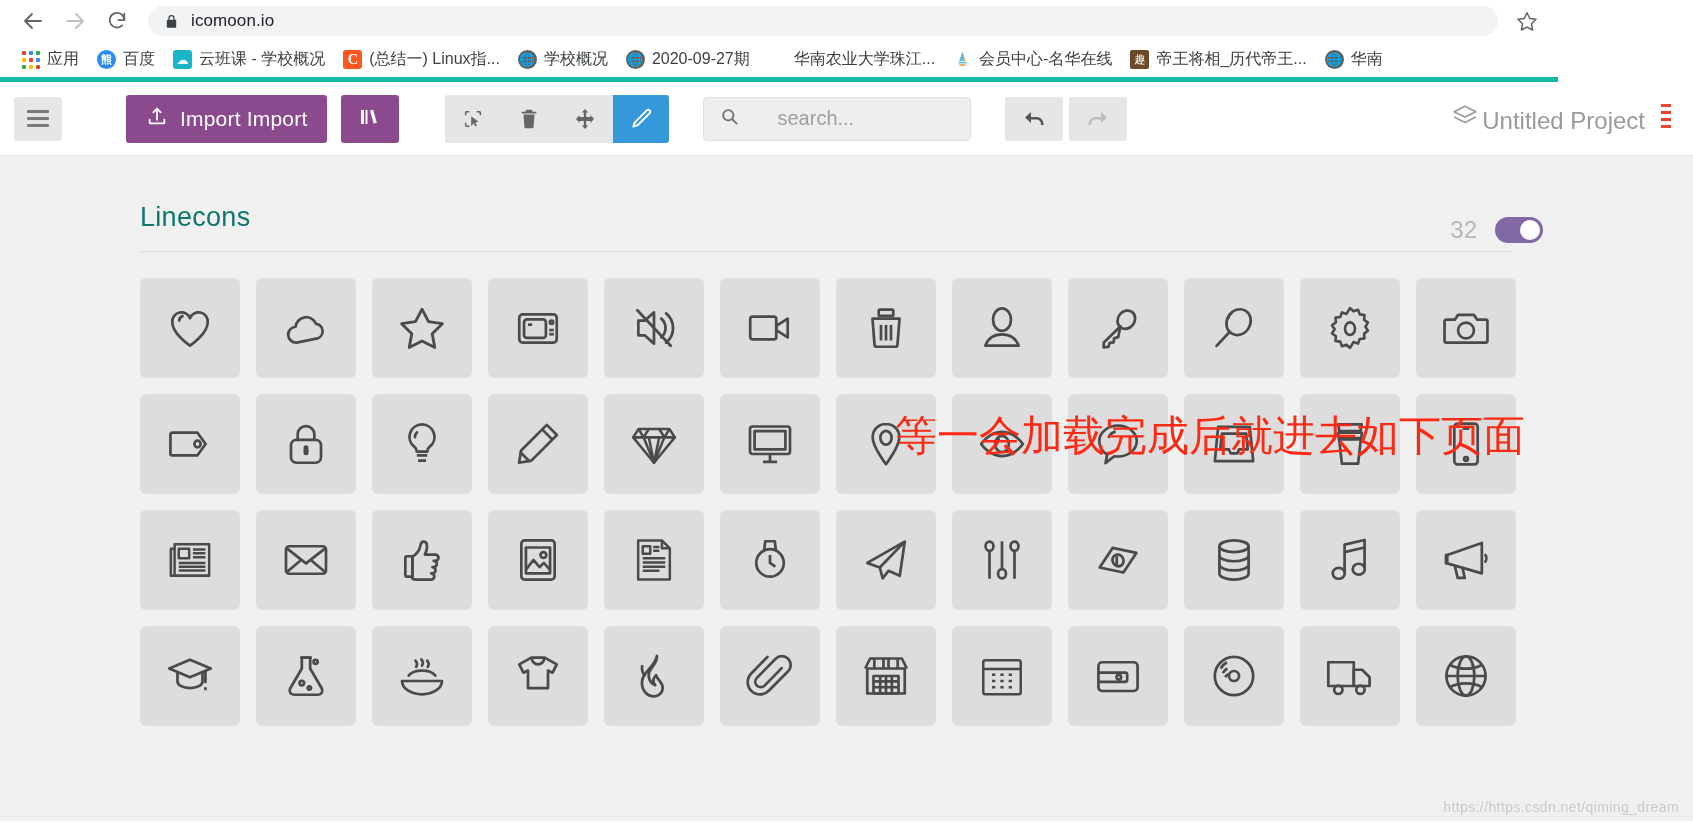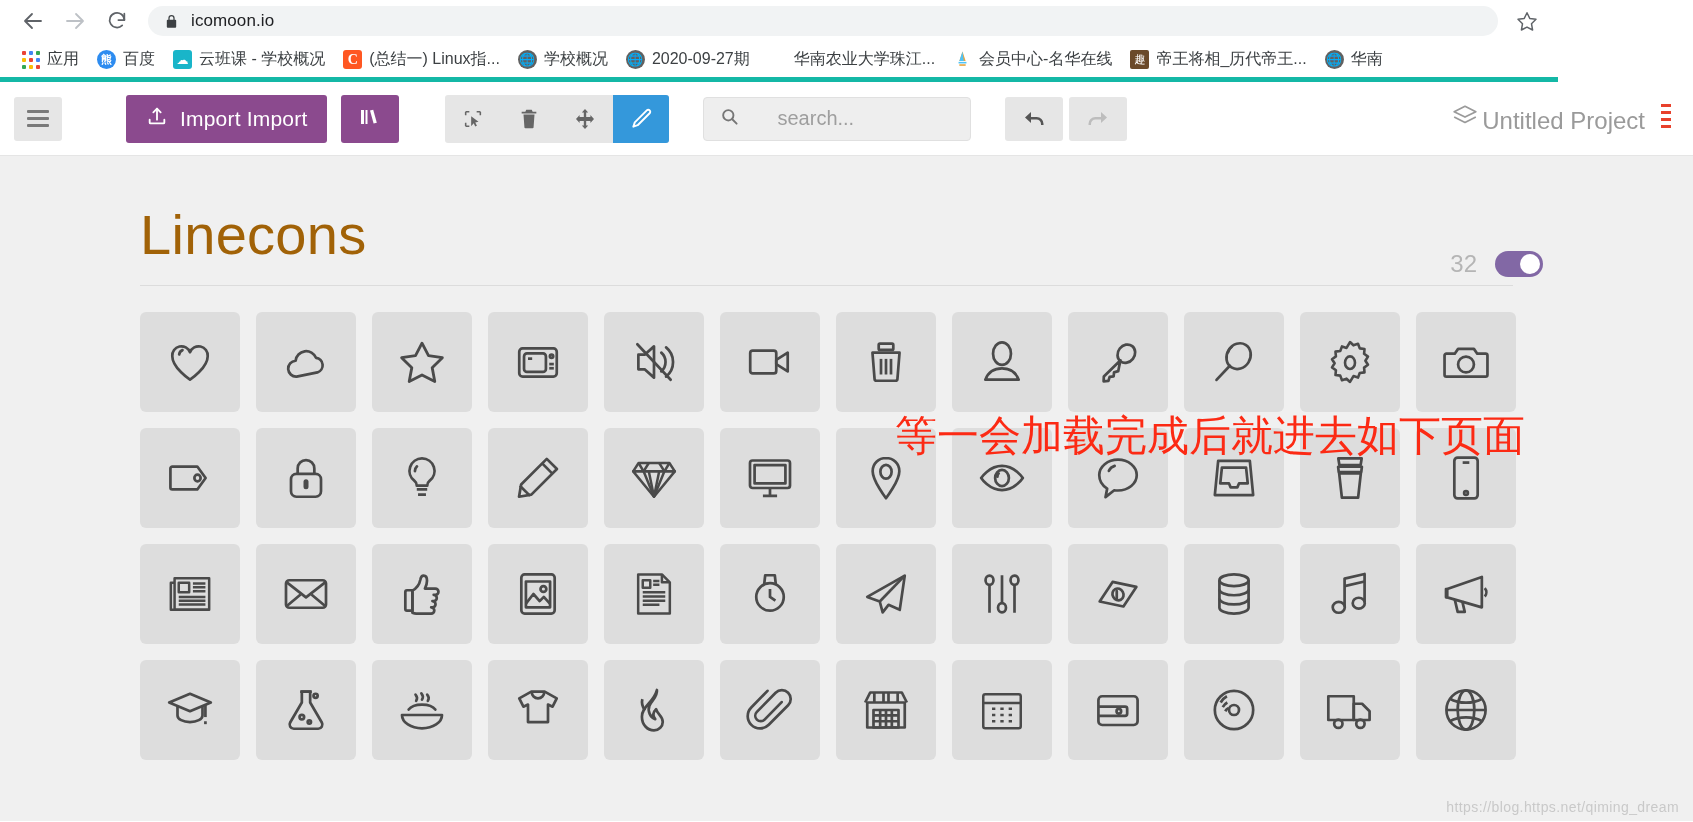"Linecons" .set-title { color: #a16207 -> #0f766e; font-size: 56px -> 27px }
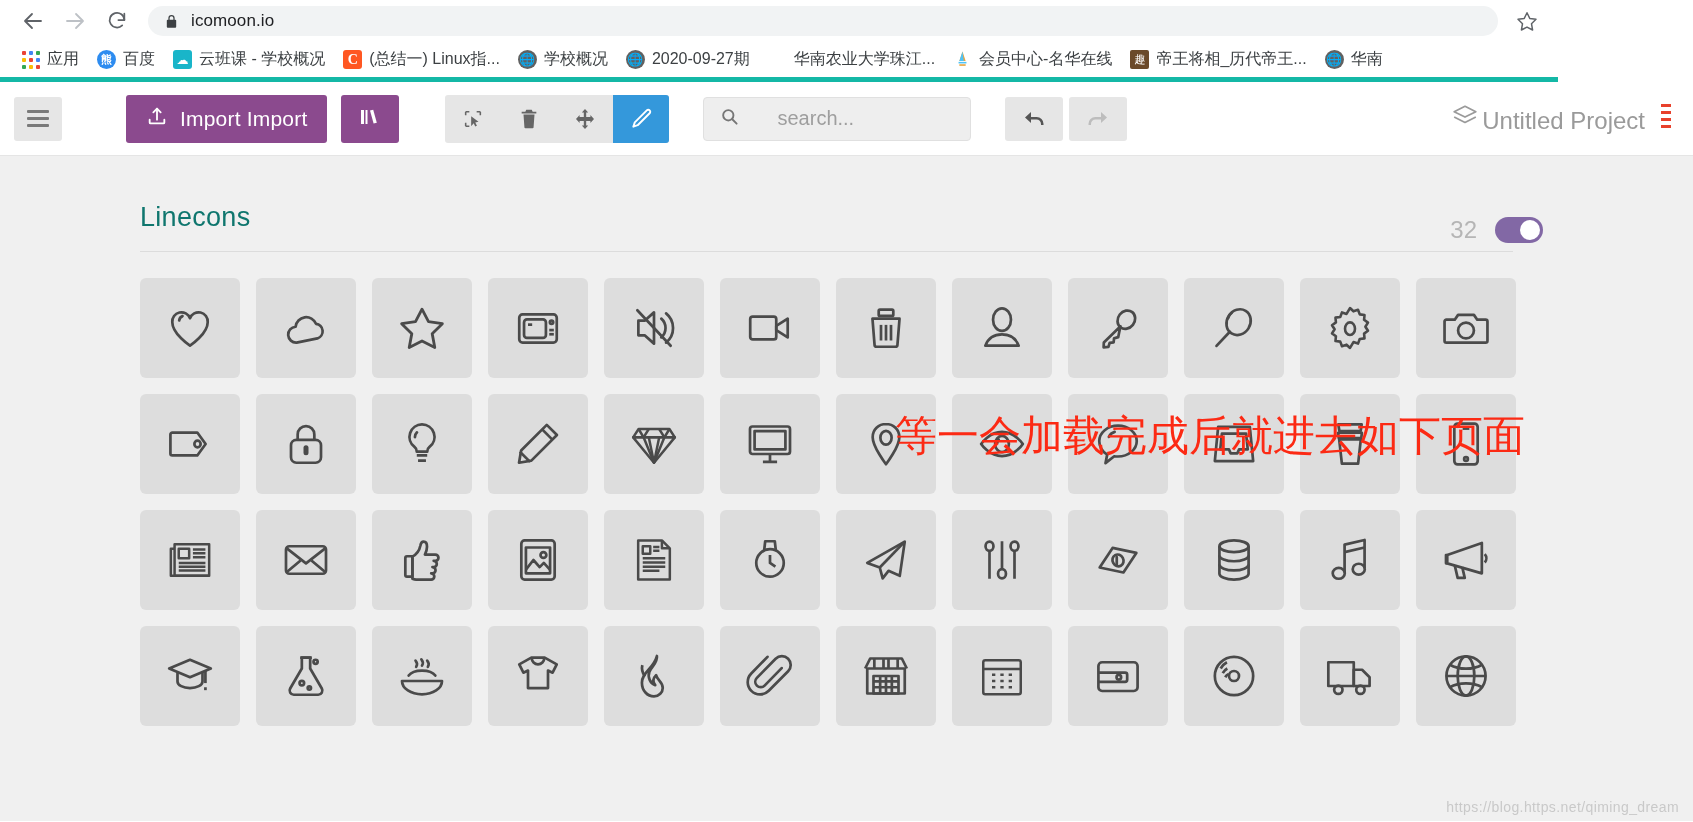"https://blog.https.net/qiming_dream" div.watermark { text: https://blog.https.net/qiming -> https://https.csdn.net/qiming }
